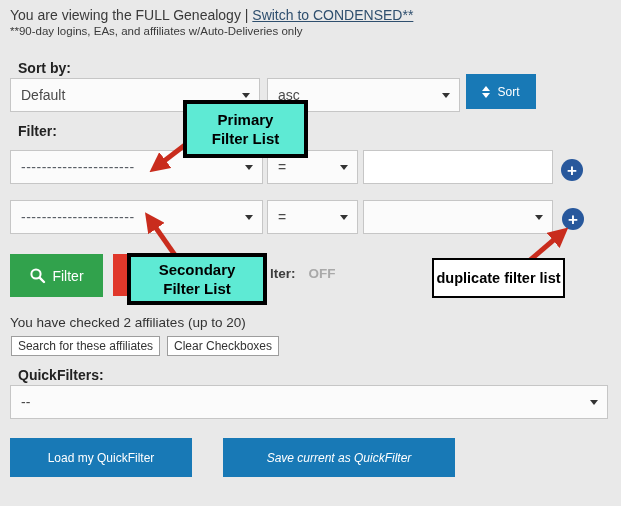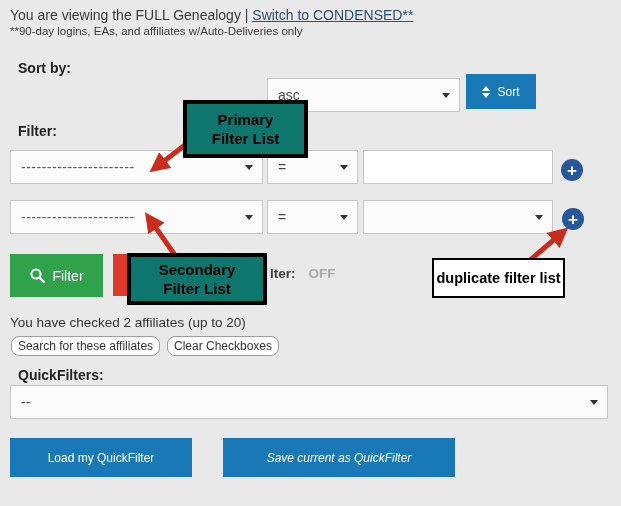"Default" div.abs { html: none -> <div> <span>Default</span> <span></span> </div> }
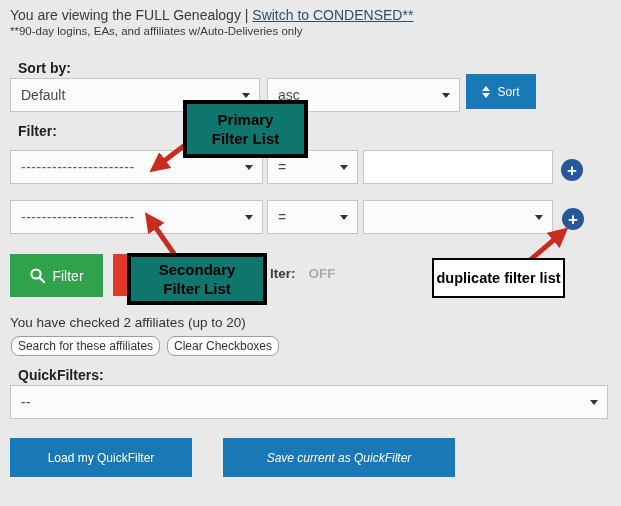"Primary" .ann { background: #0f766e -> #5eead4 }
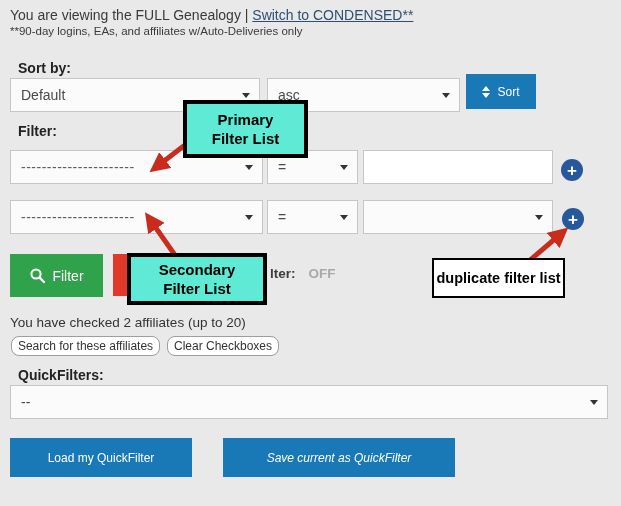"Search for these affiliates" .btn-small { border-radius: 8px -> 0 }
